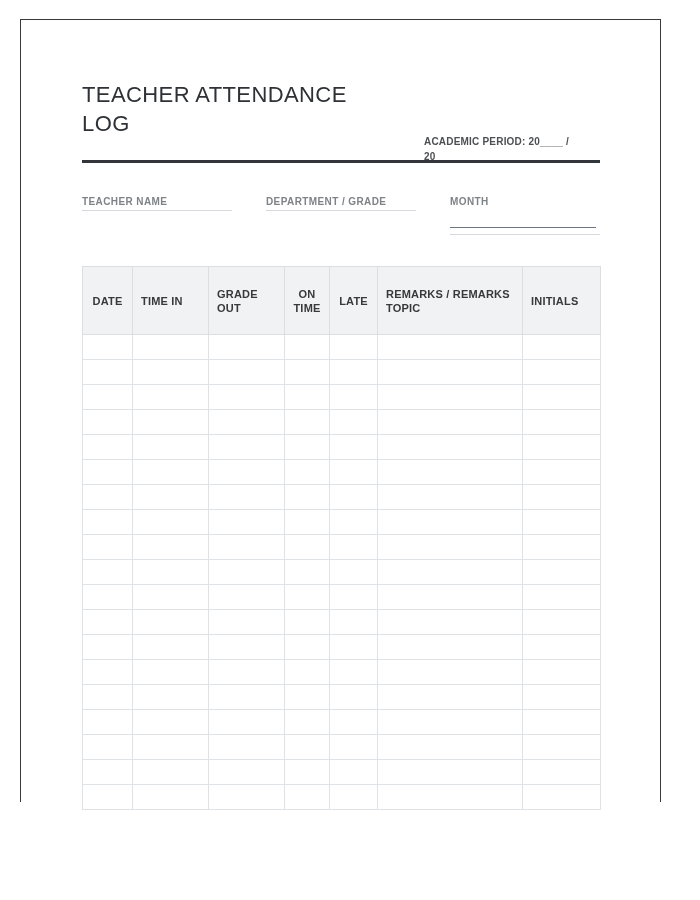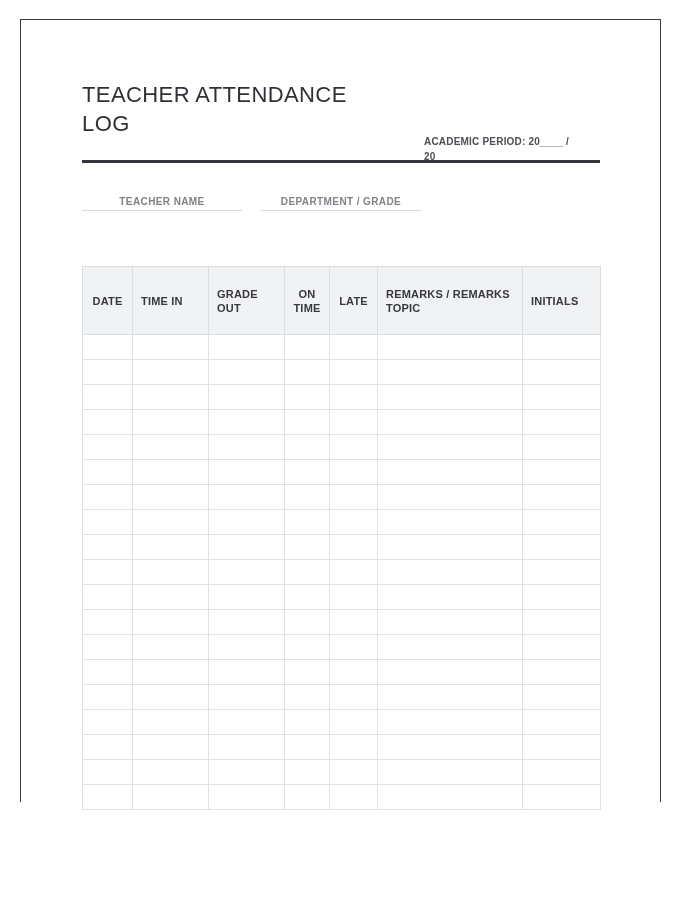"TEACHER NAME" .fields { gap: 19px -> 34px; text-align: center -> none }
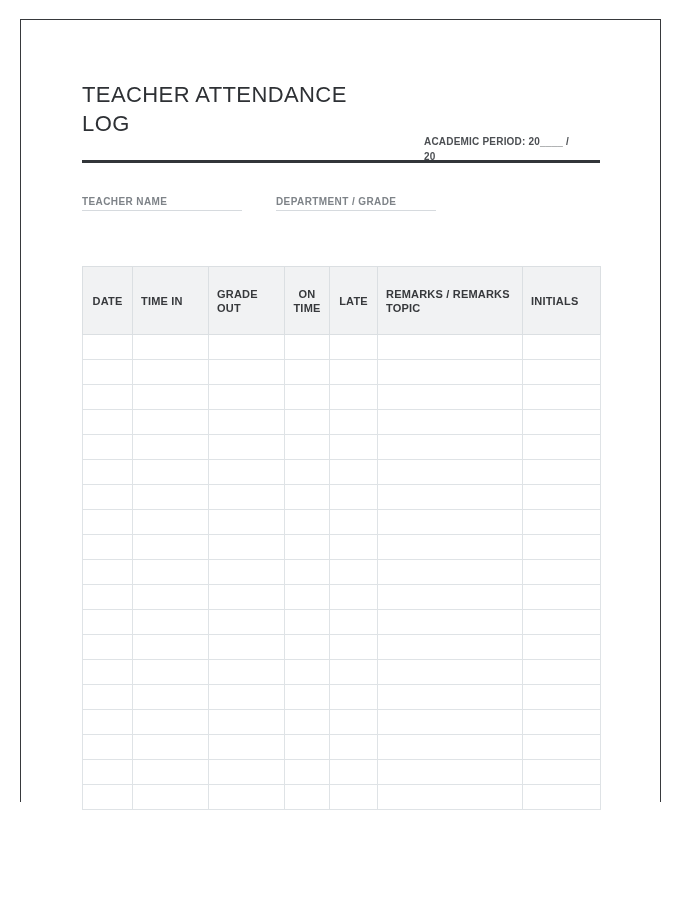"MONTH" div.field { html: none -> <div> <div>MONTH</div> <div> <span></span> <div></div> </div> <div></div> </div> }
